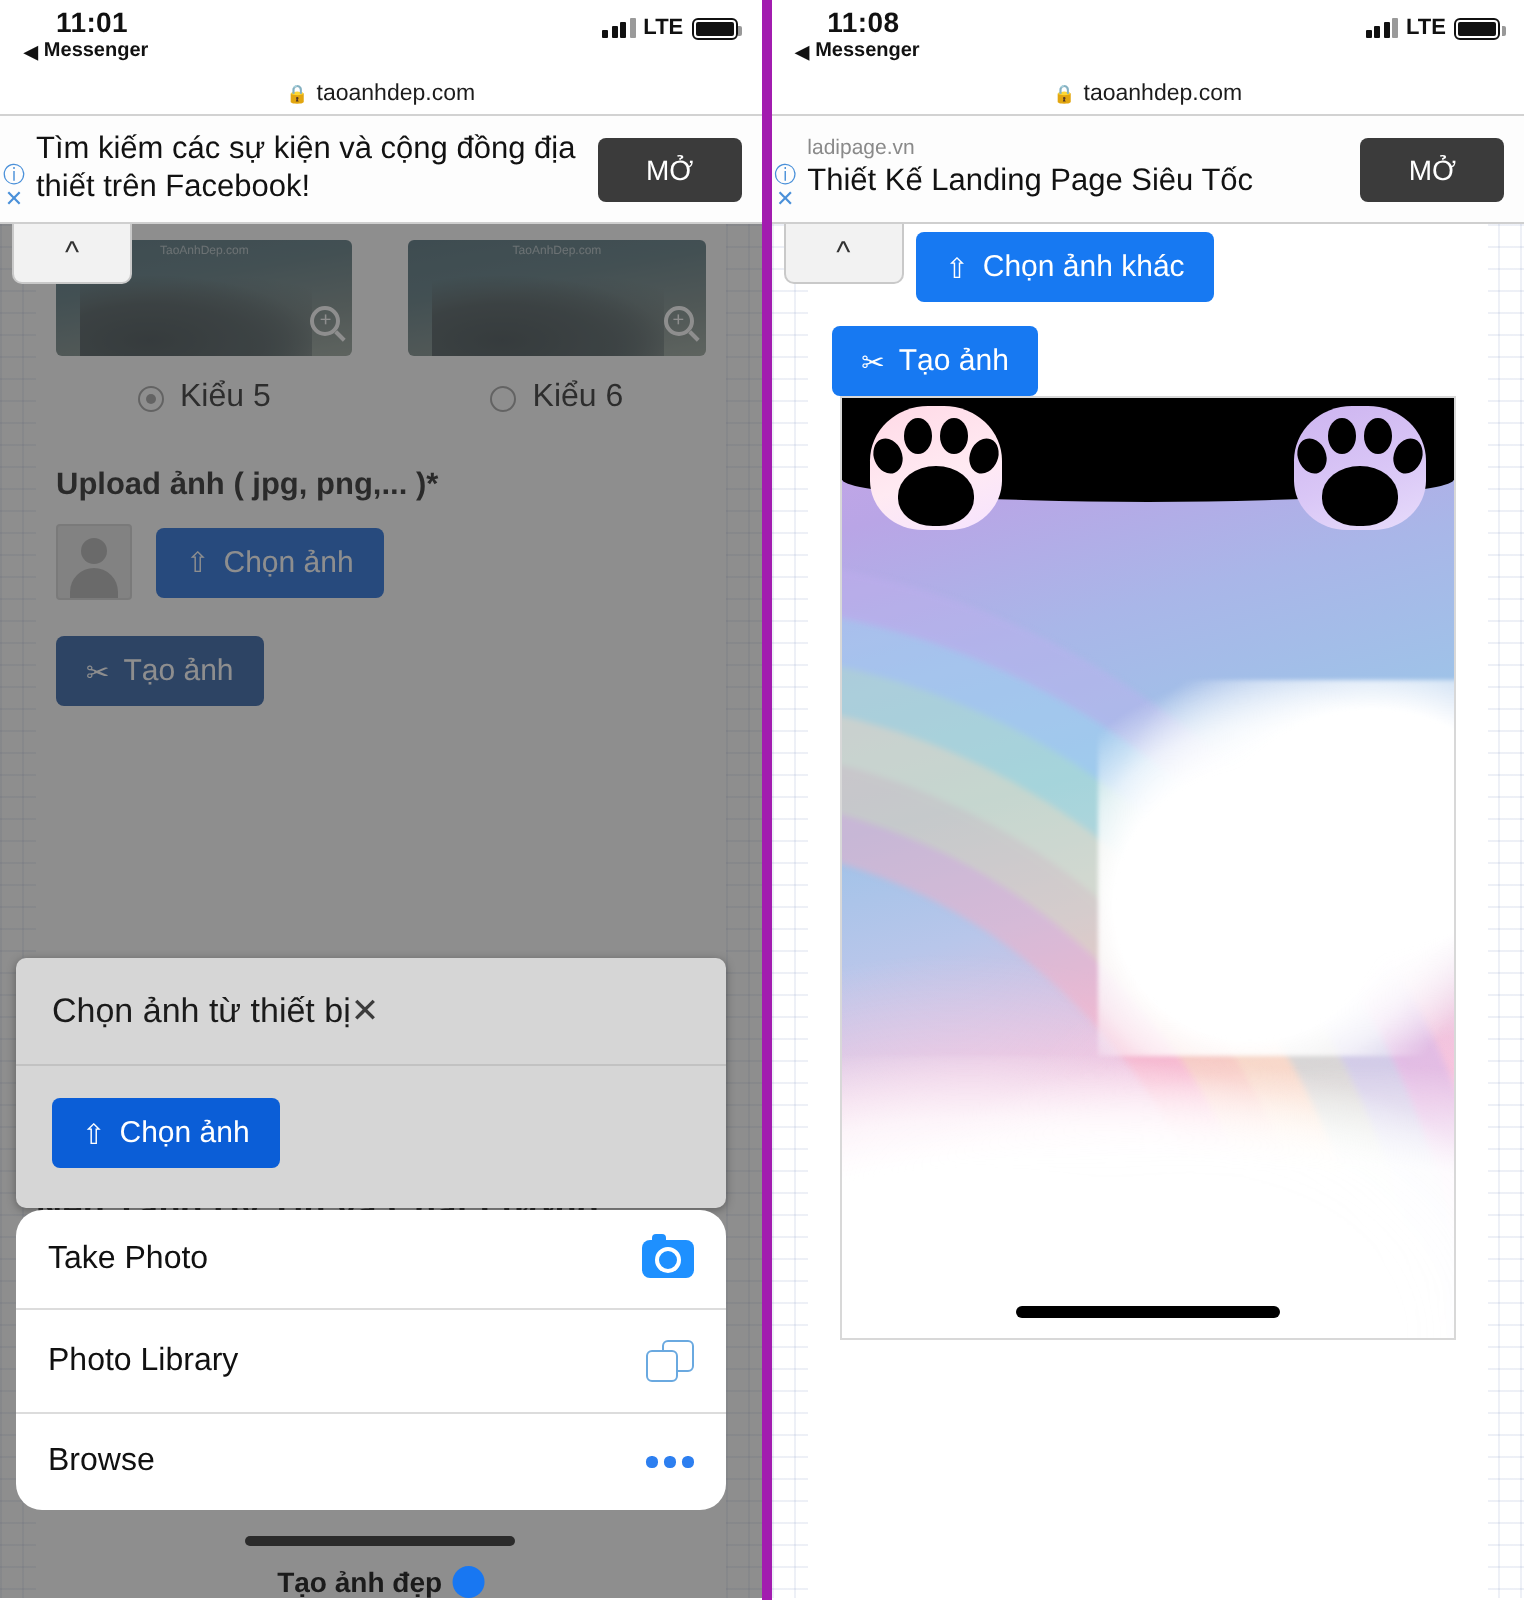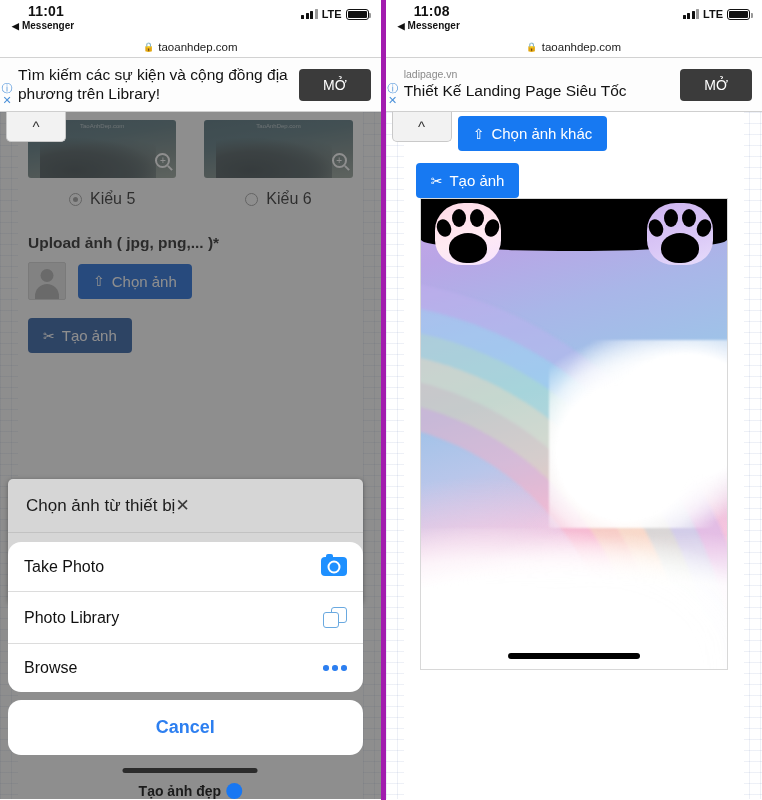"Tìm kiếm các sự kiện" div.ad-text { text: phương trên Library -> thiết trên Facebook }
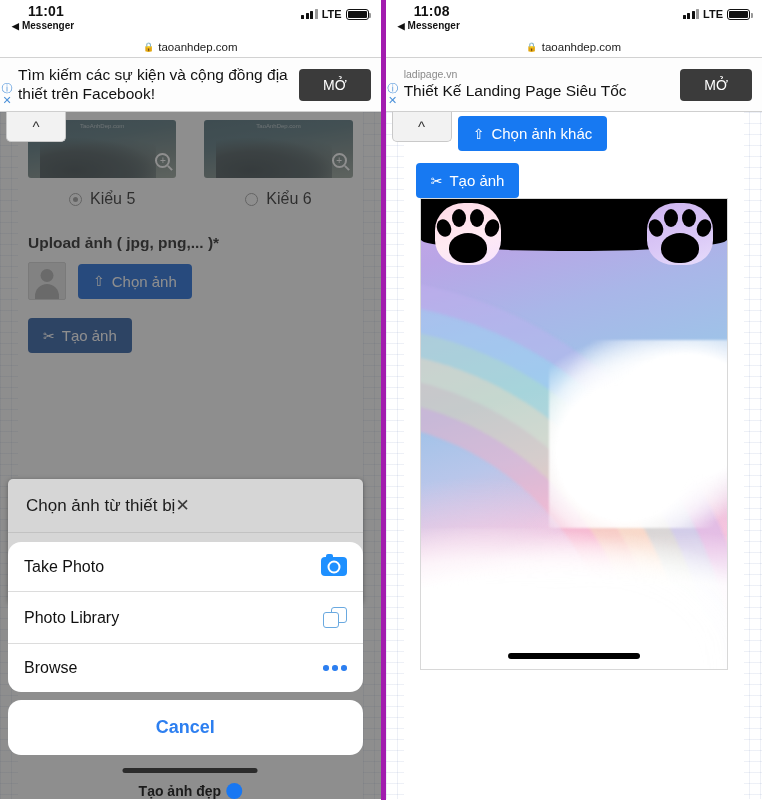"Cancel" div.sheet-cancel { html: <div>Cancel</div> -> none }
